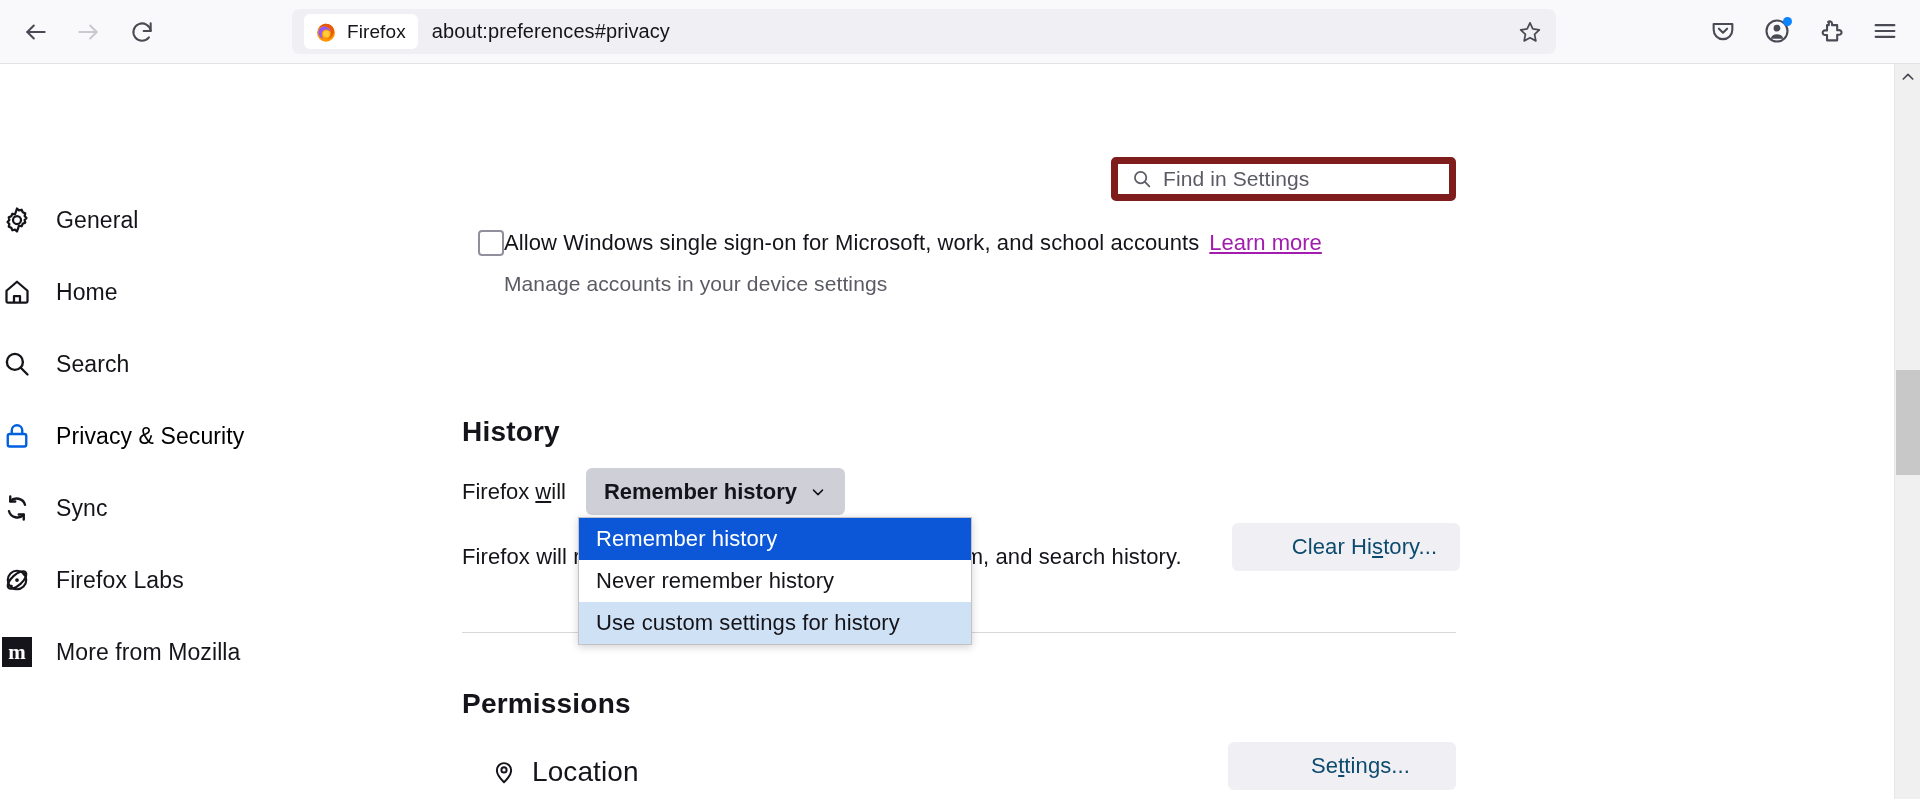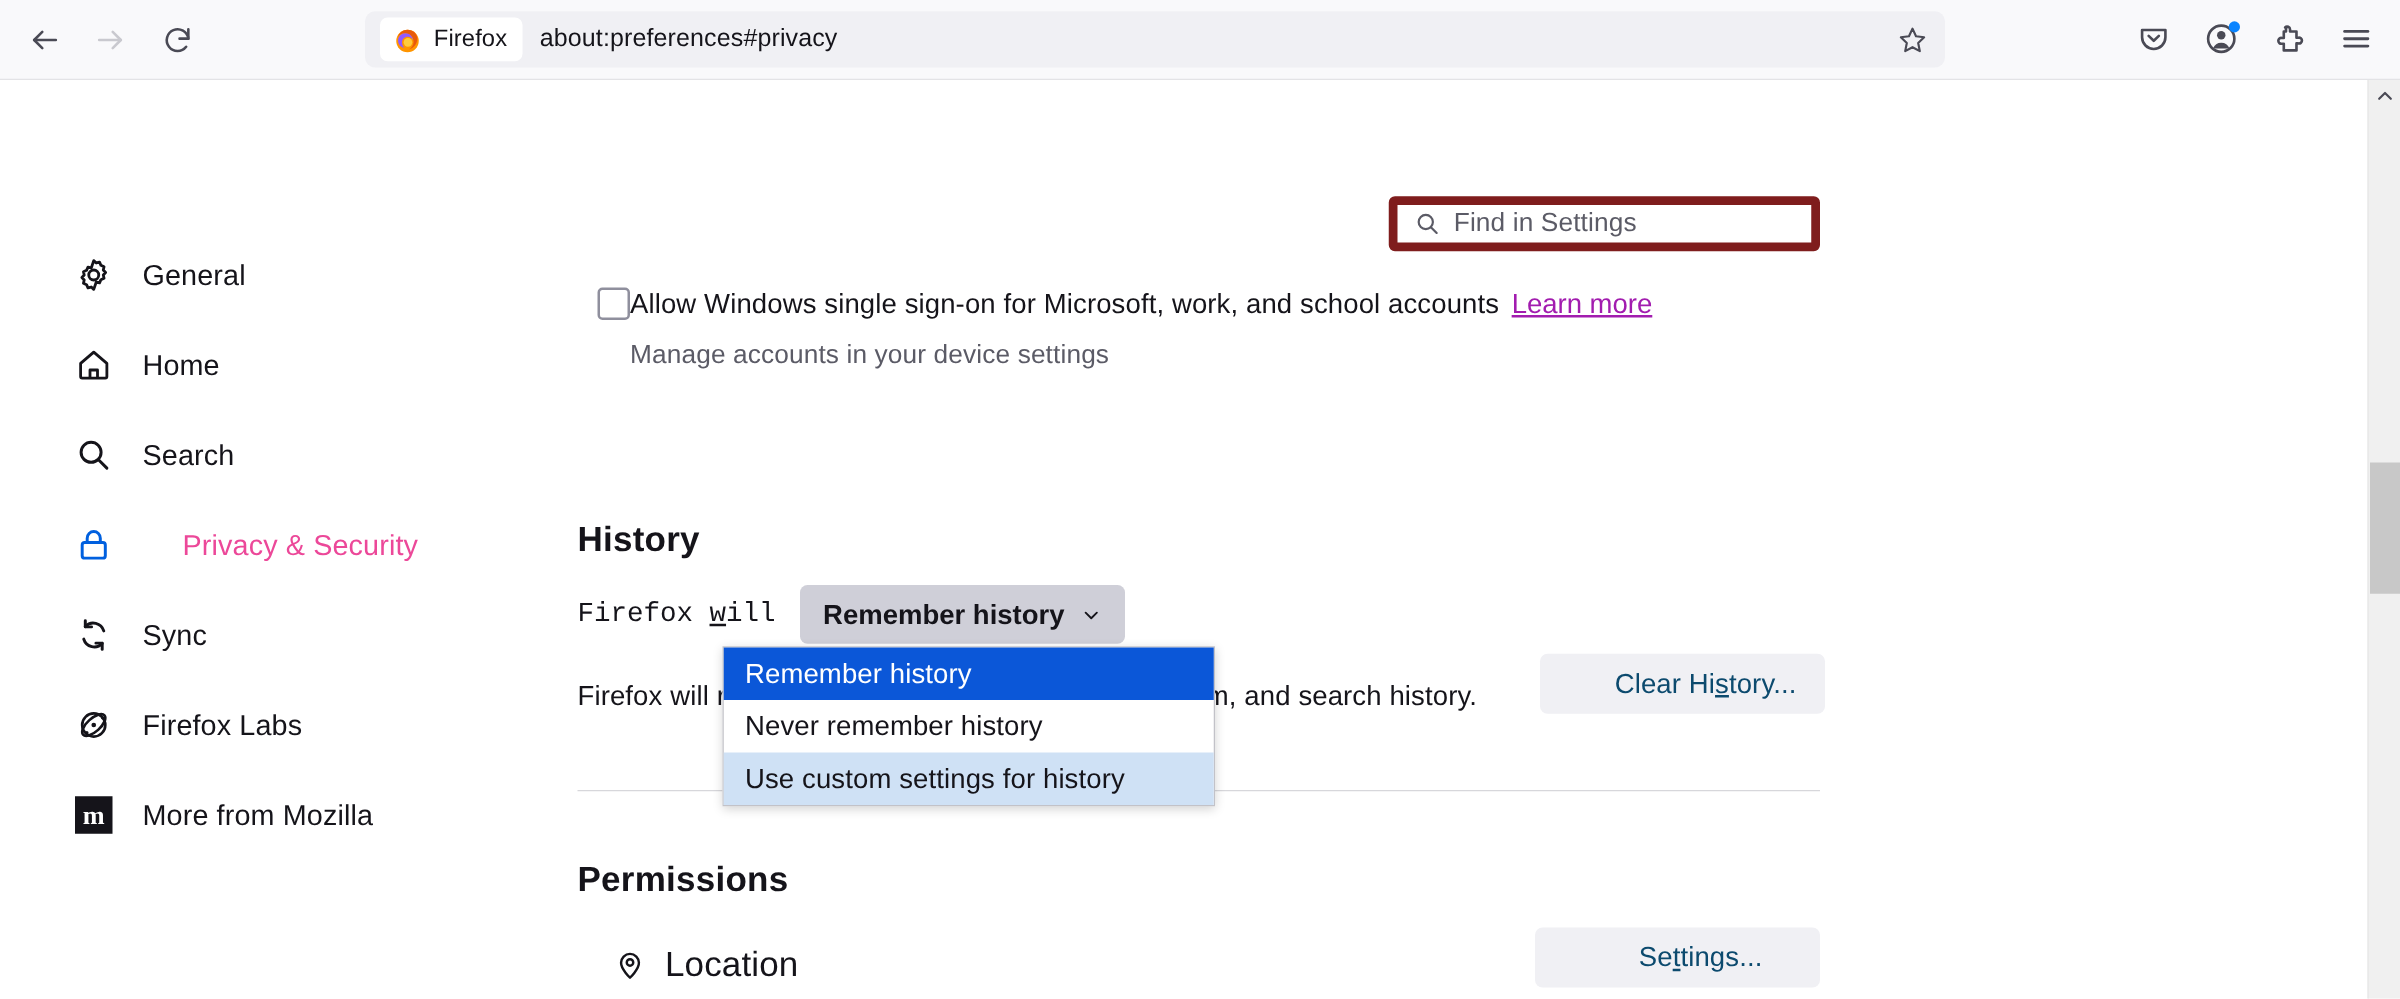"General" .side-item { padding-left: 58px -> none }
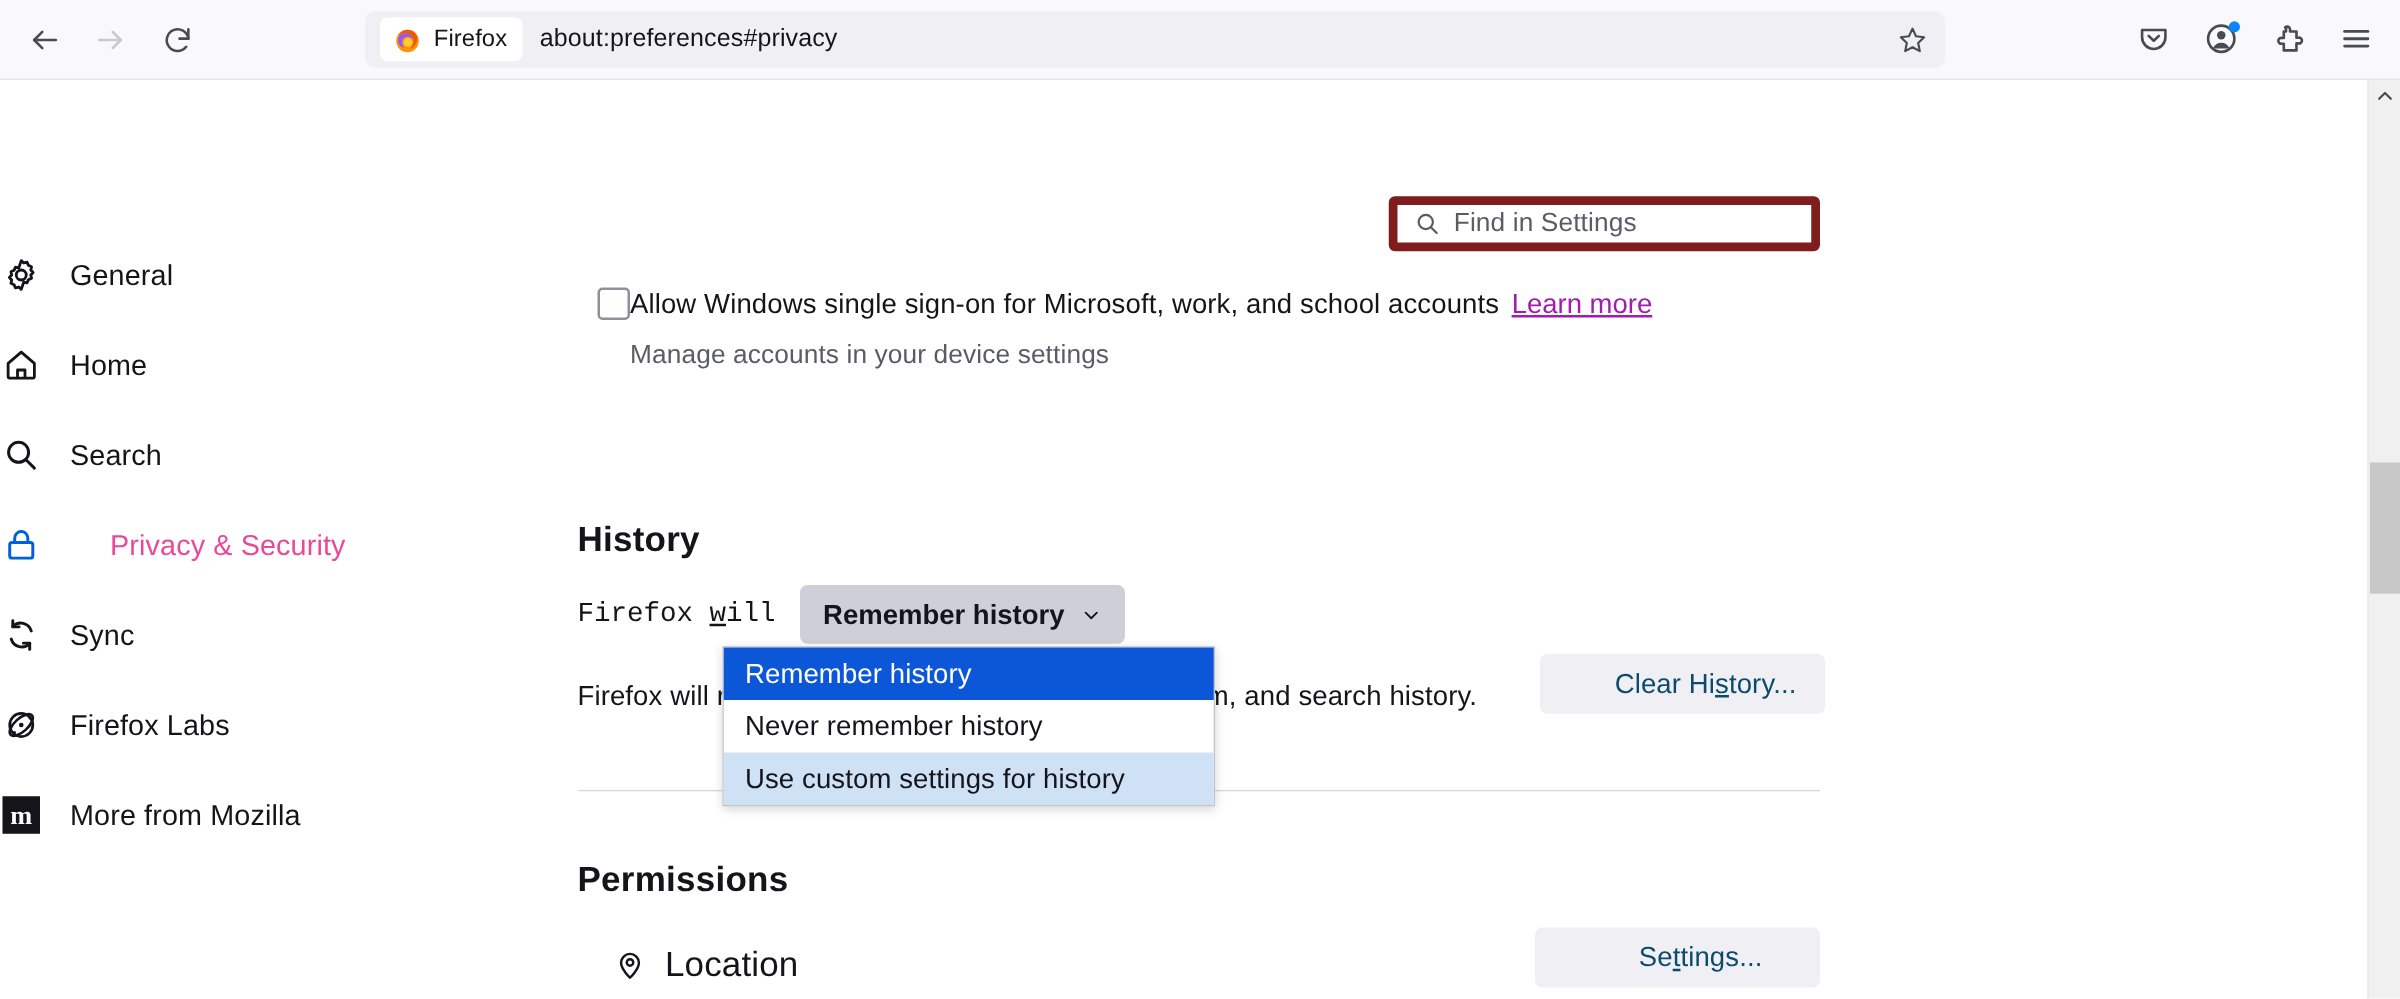"Privacy & Security" .side-item.selected .side-label { color: #ec4899 -> #000000; margin-left: 32px -> none }
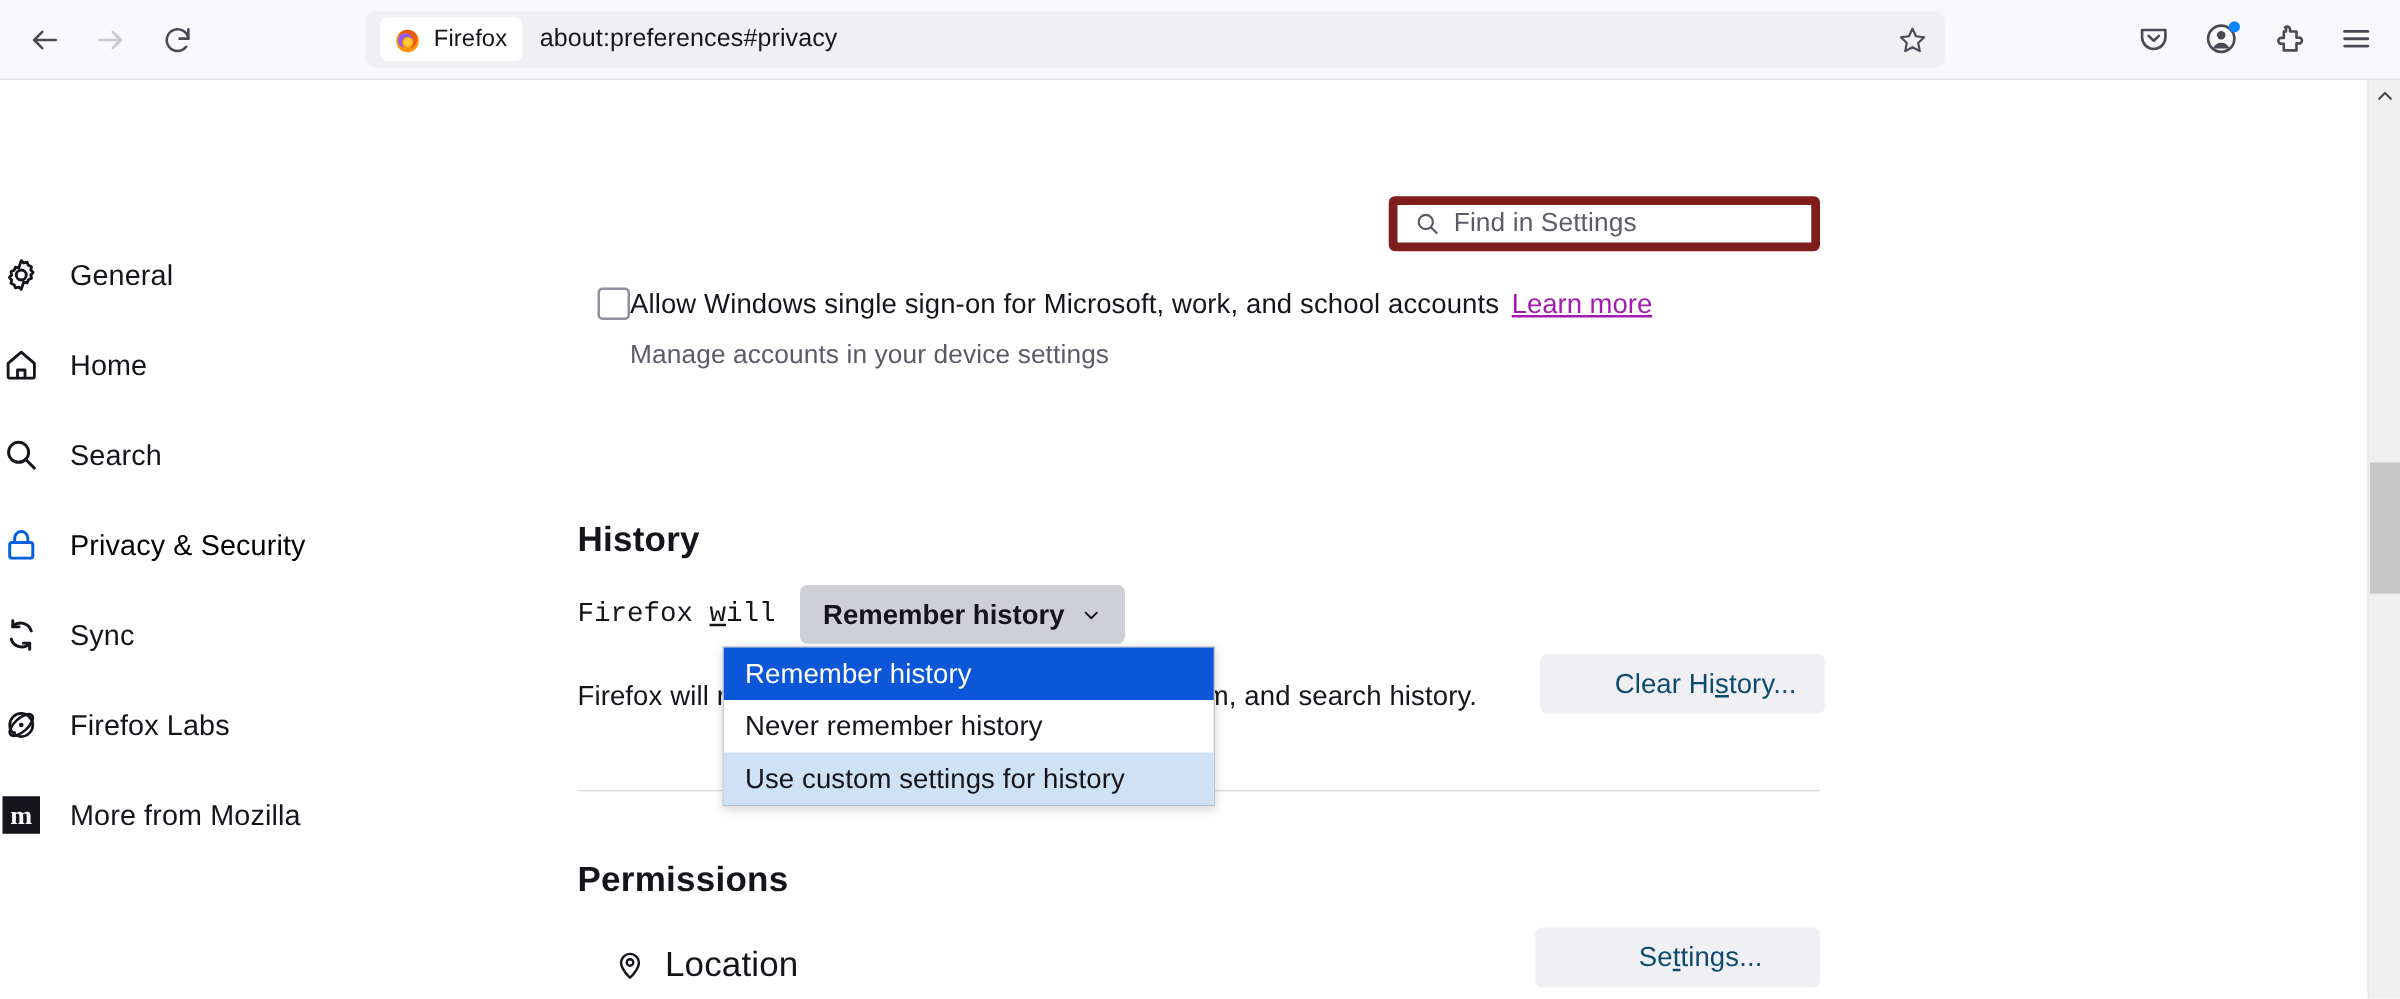"Firefox will" .hist-label { font-family: Liberation Mono, monospace -> none }
